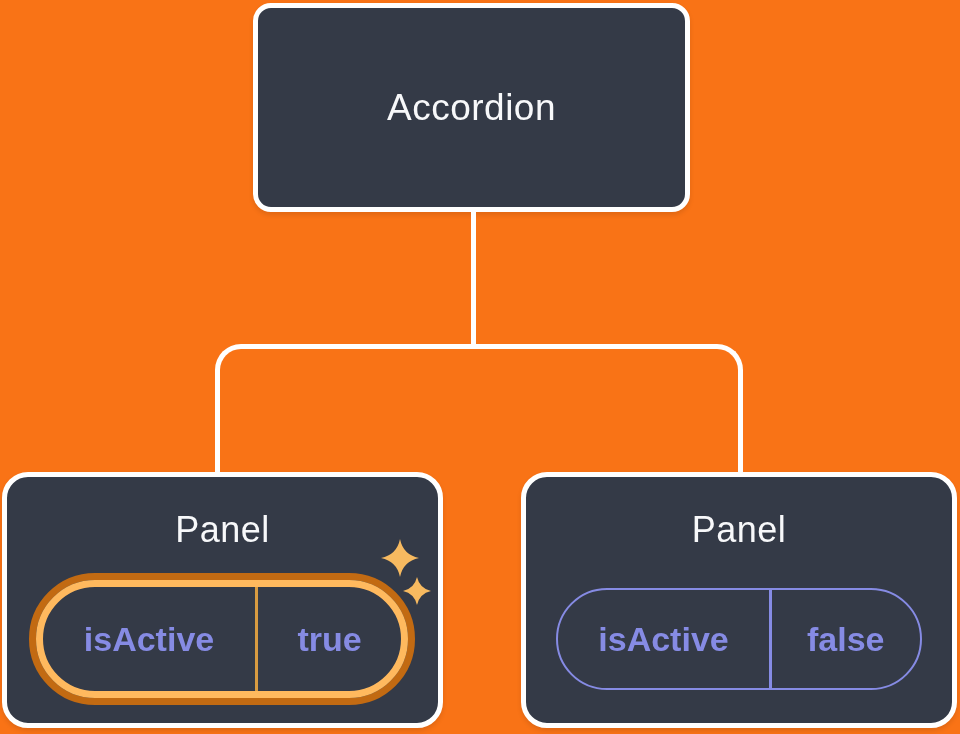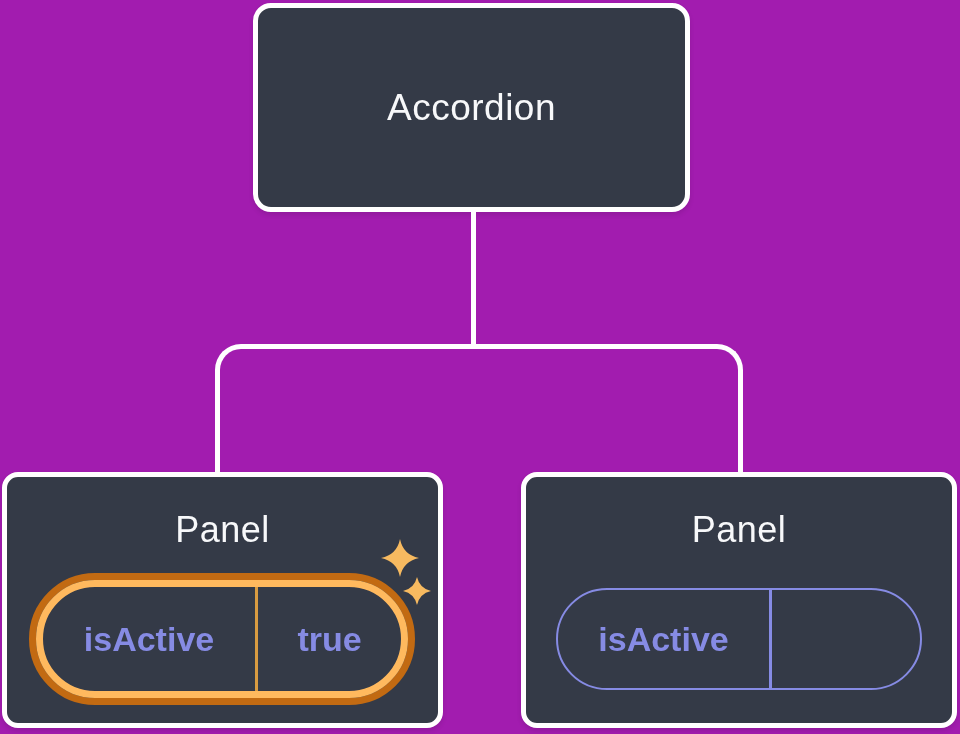"Accordion" .canvas { background: #a21caf -> #f97316 }
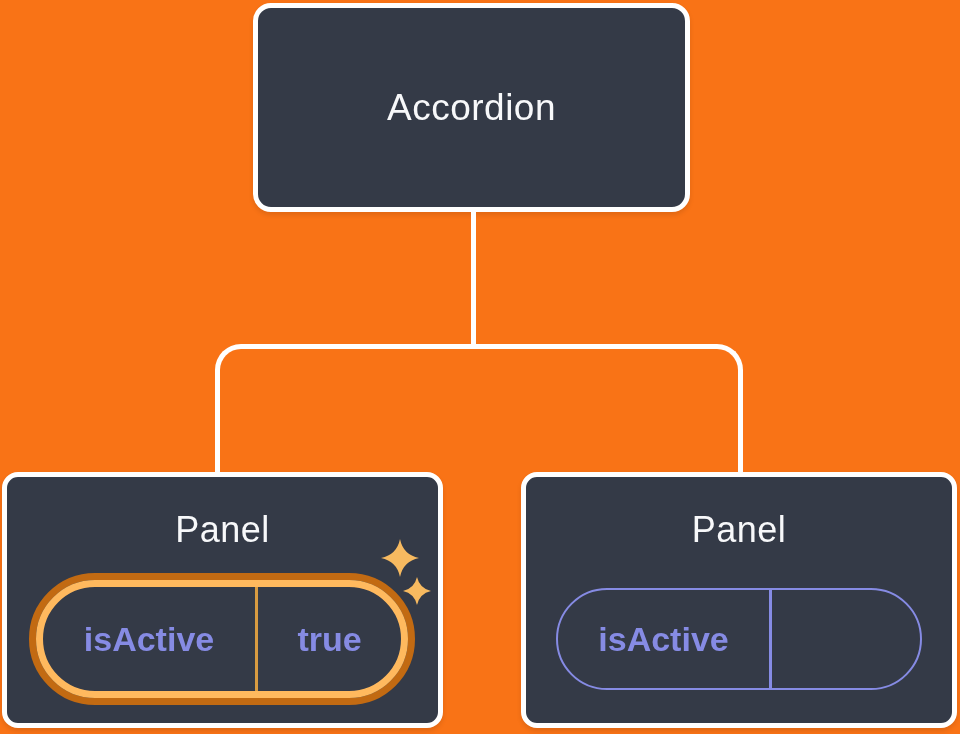"Panel" .node-panel { border-radius: 16px -> 26px }
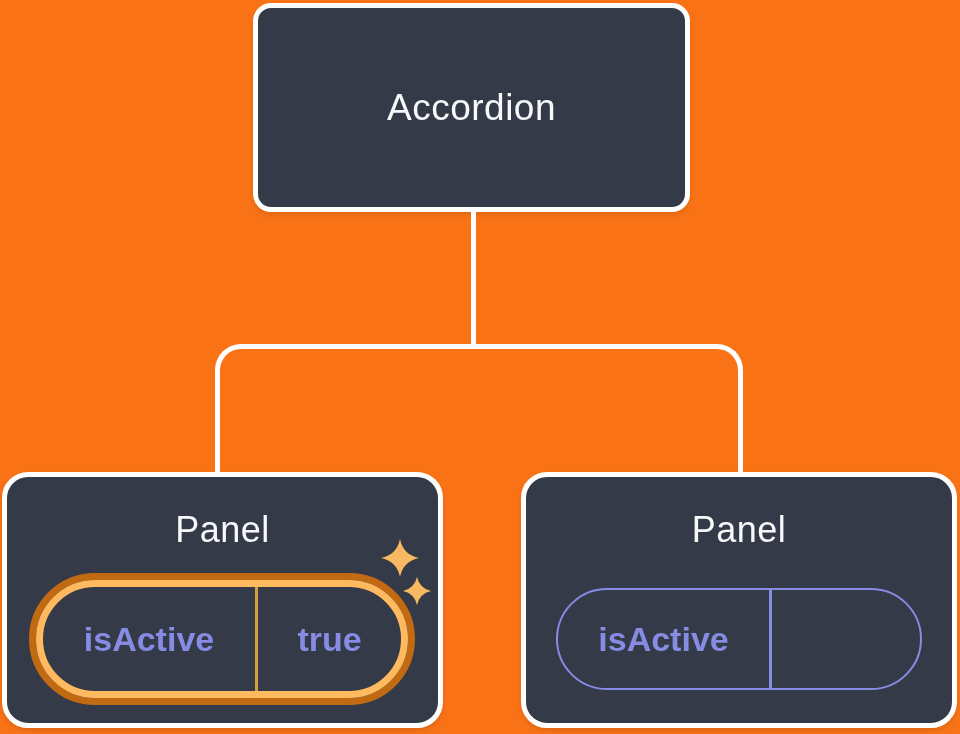"false" span.pill-cell { html: none -> <span>false</span> }
